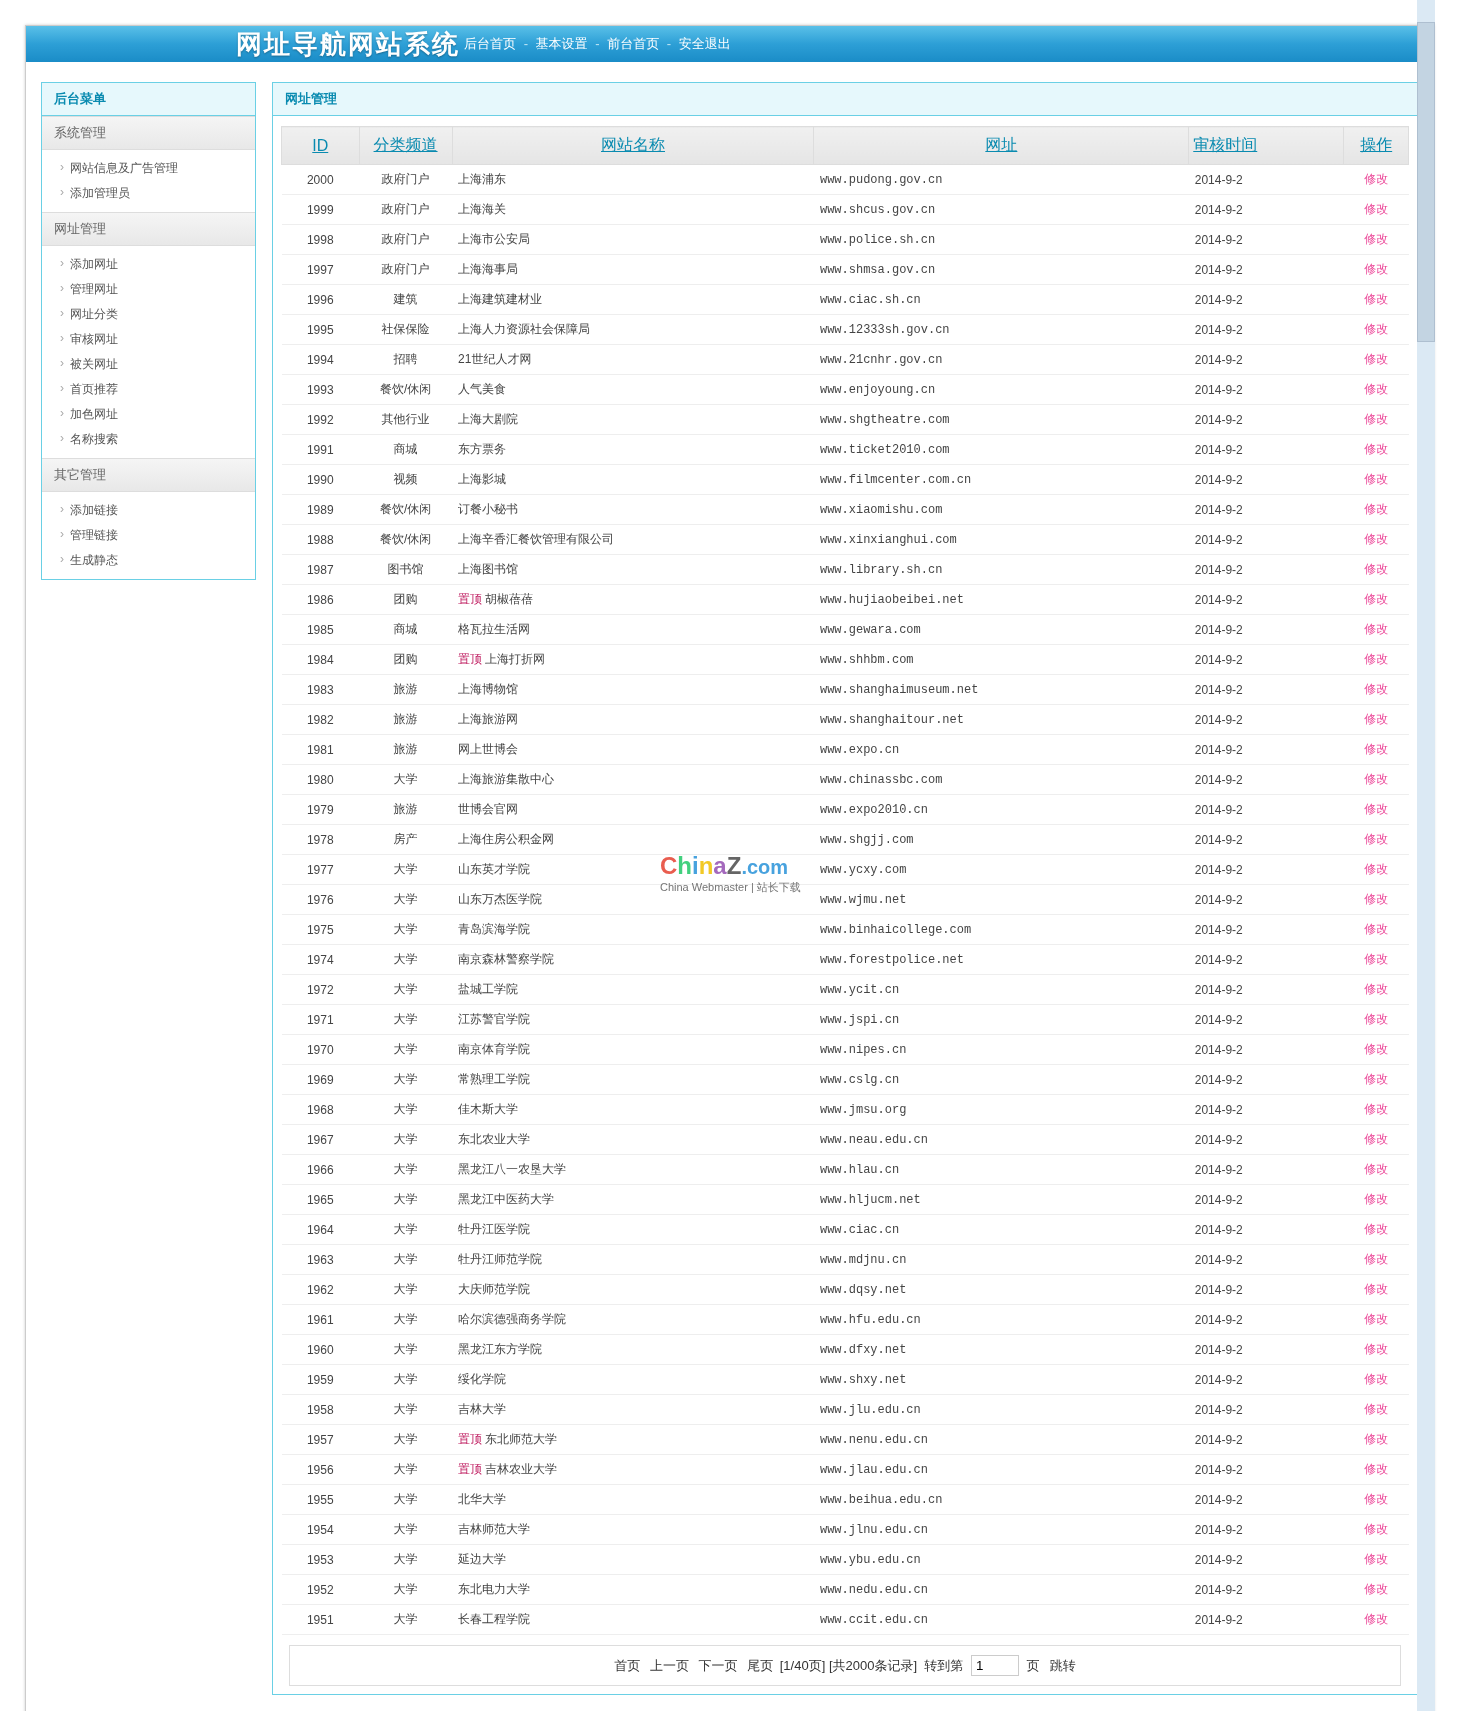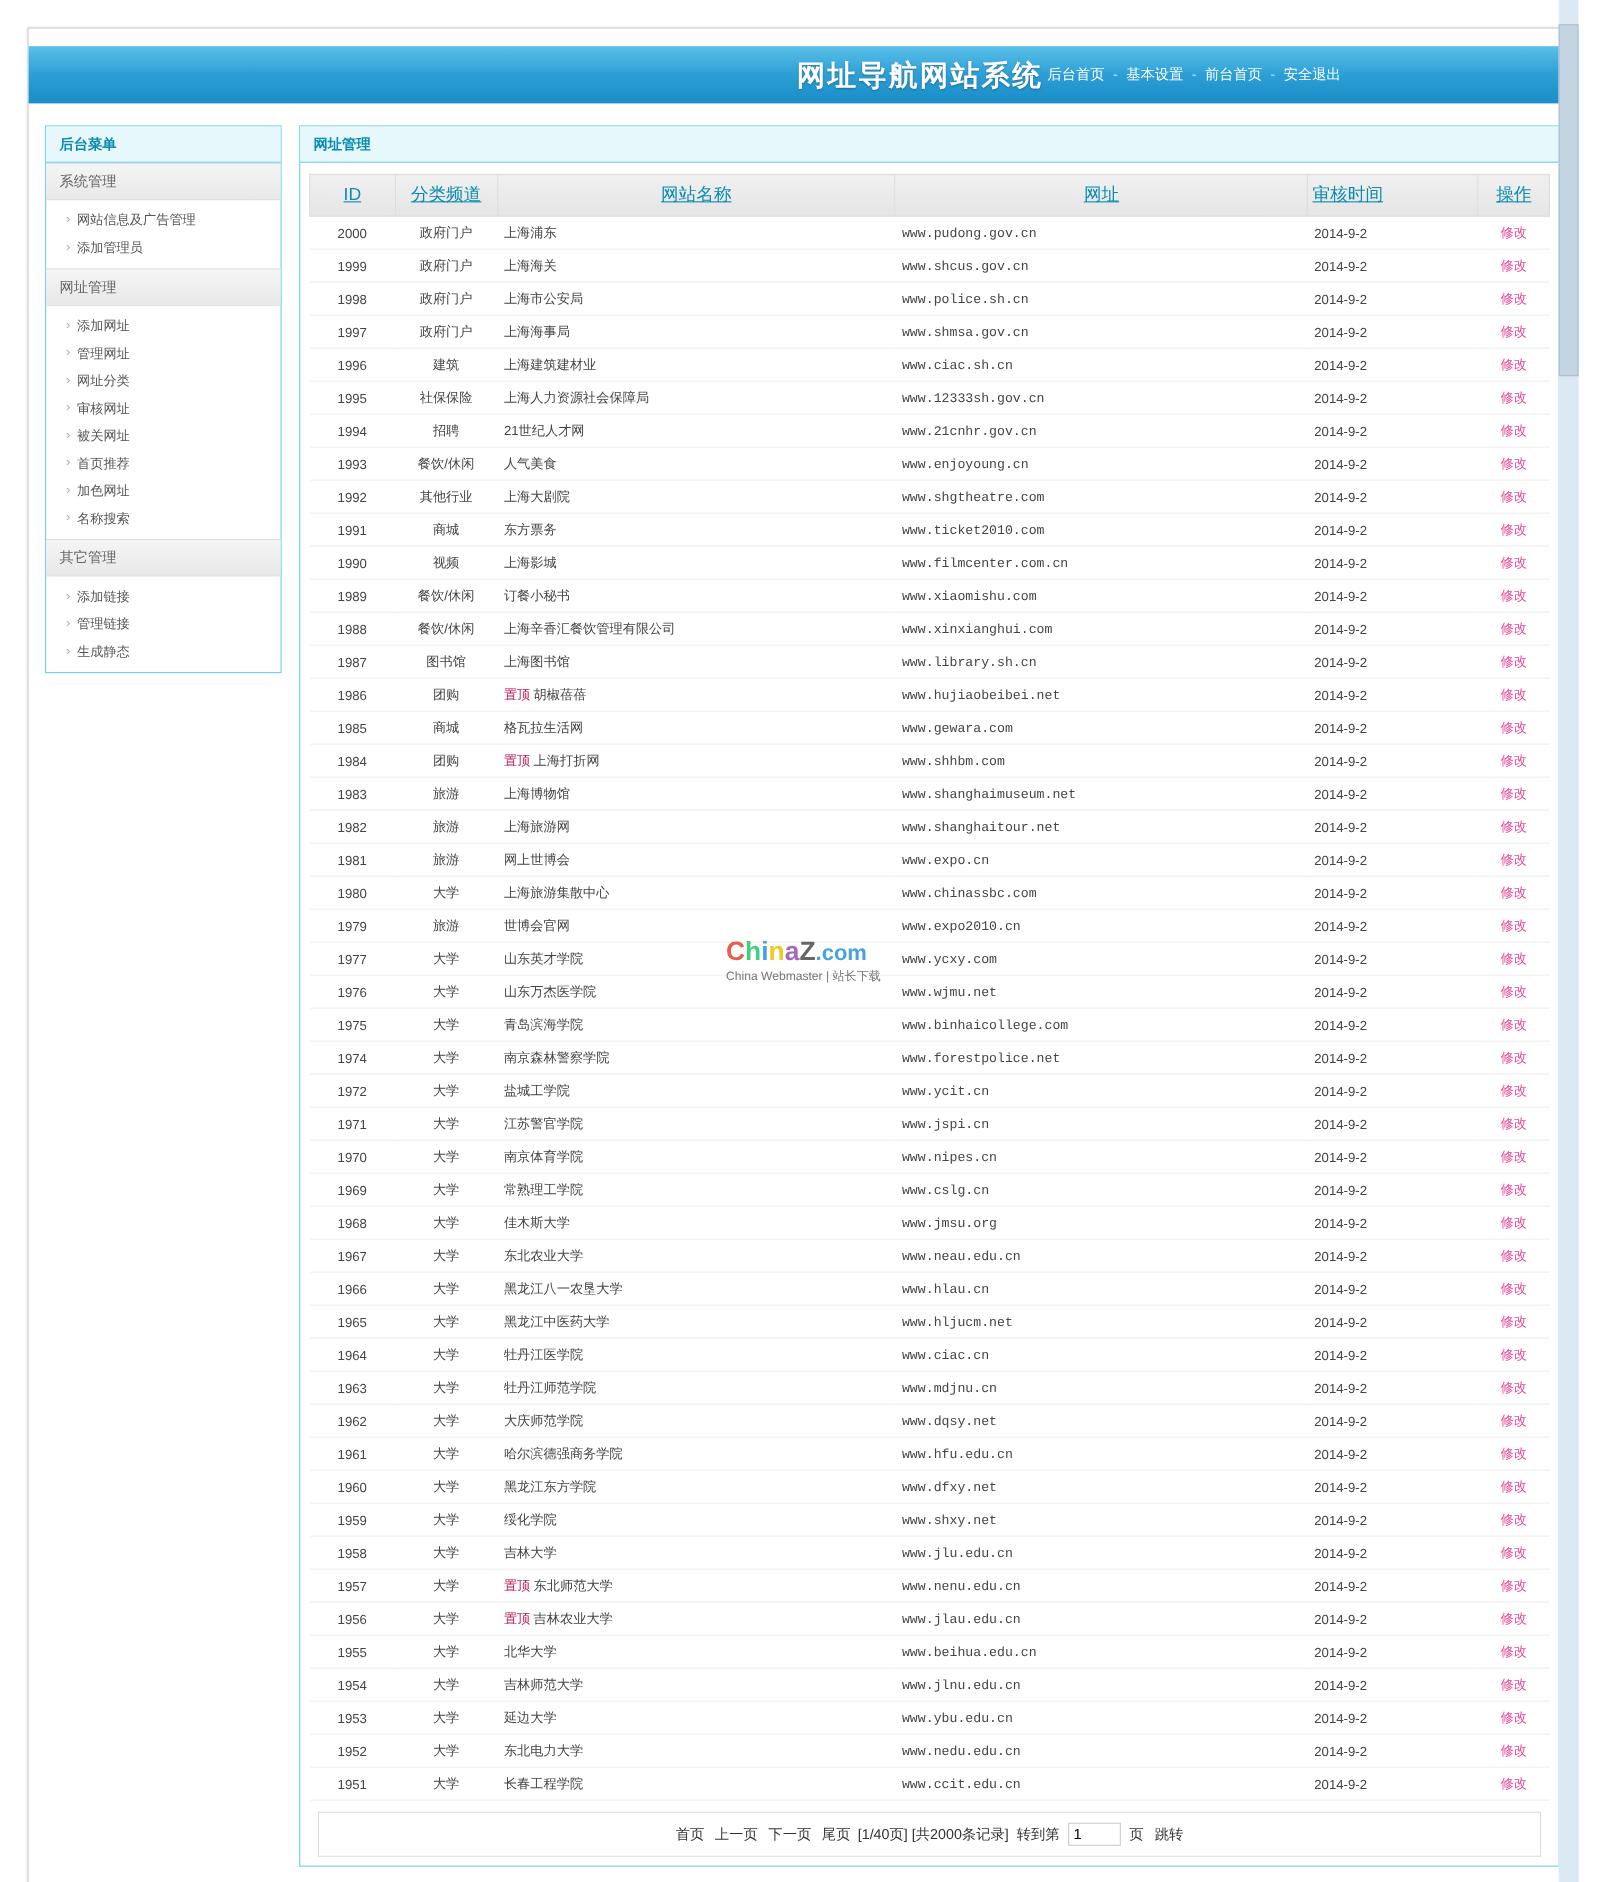"网址导航网站系统" .hdr { height: 52px -> 36px; justify-content: flex-end -> flex-start; margin-top: 16px -> none }
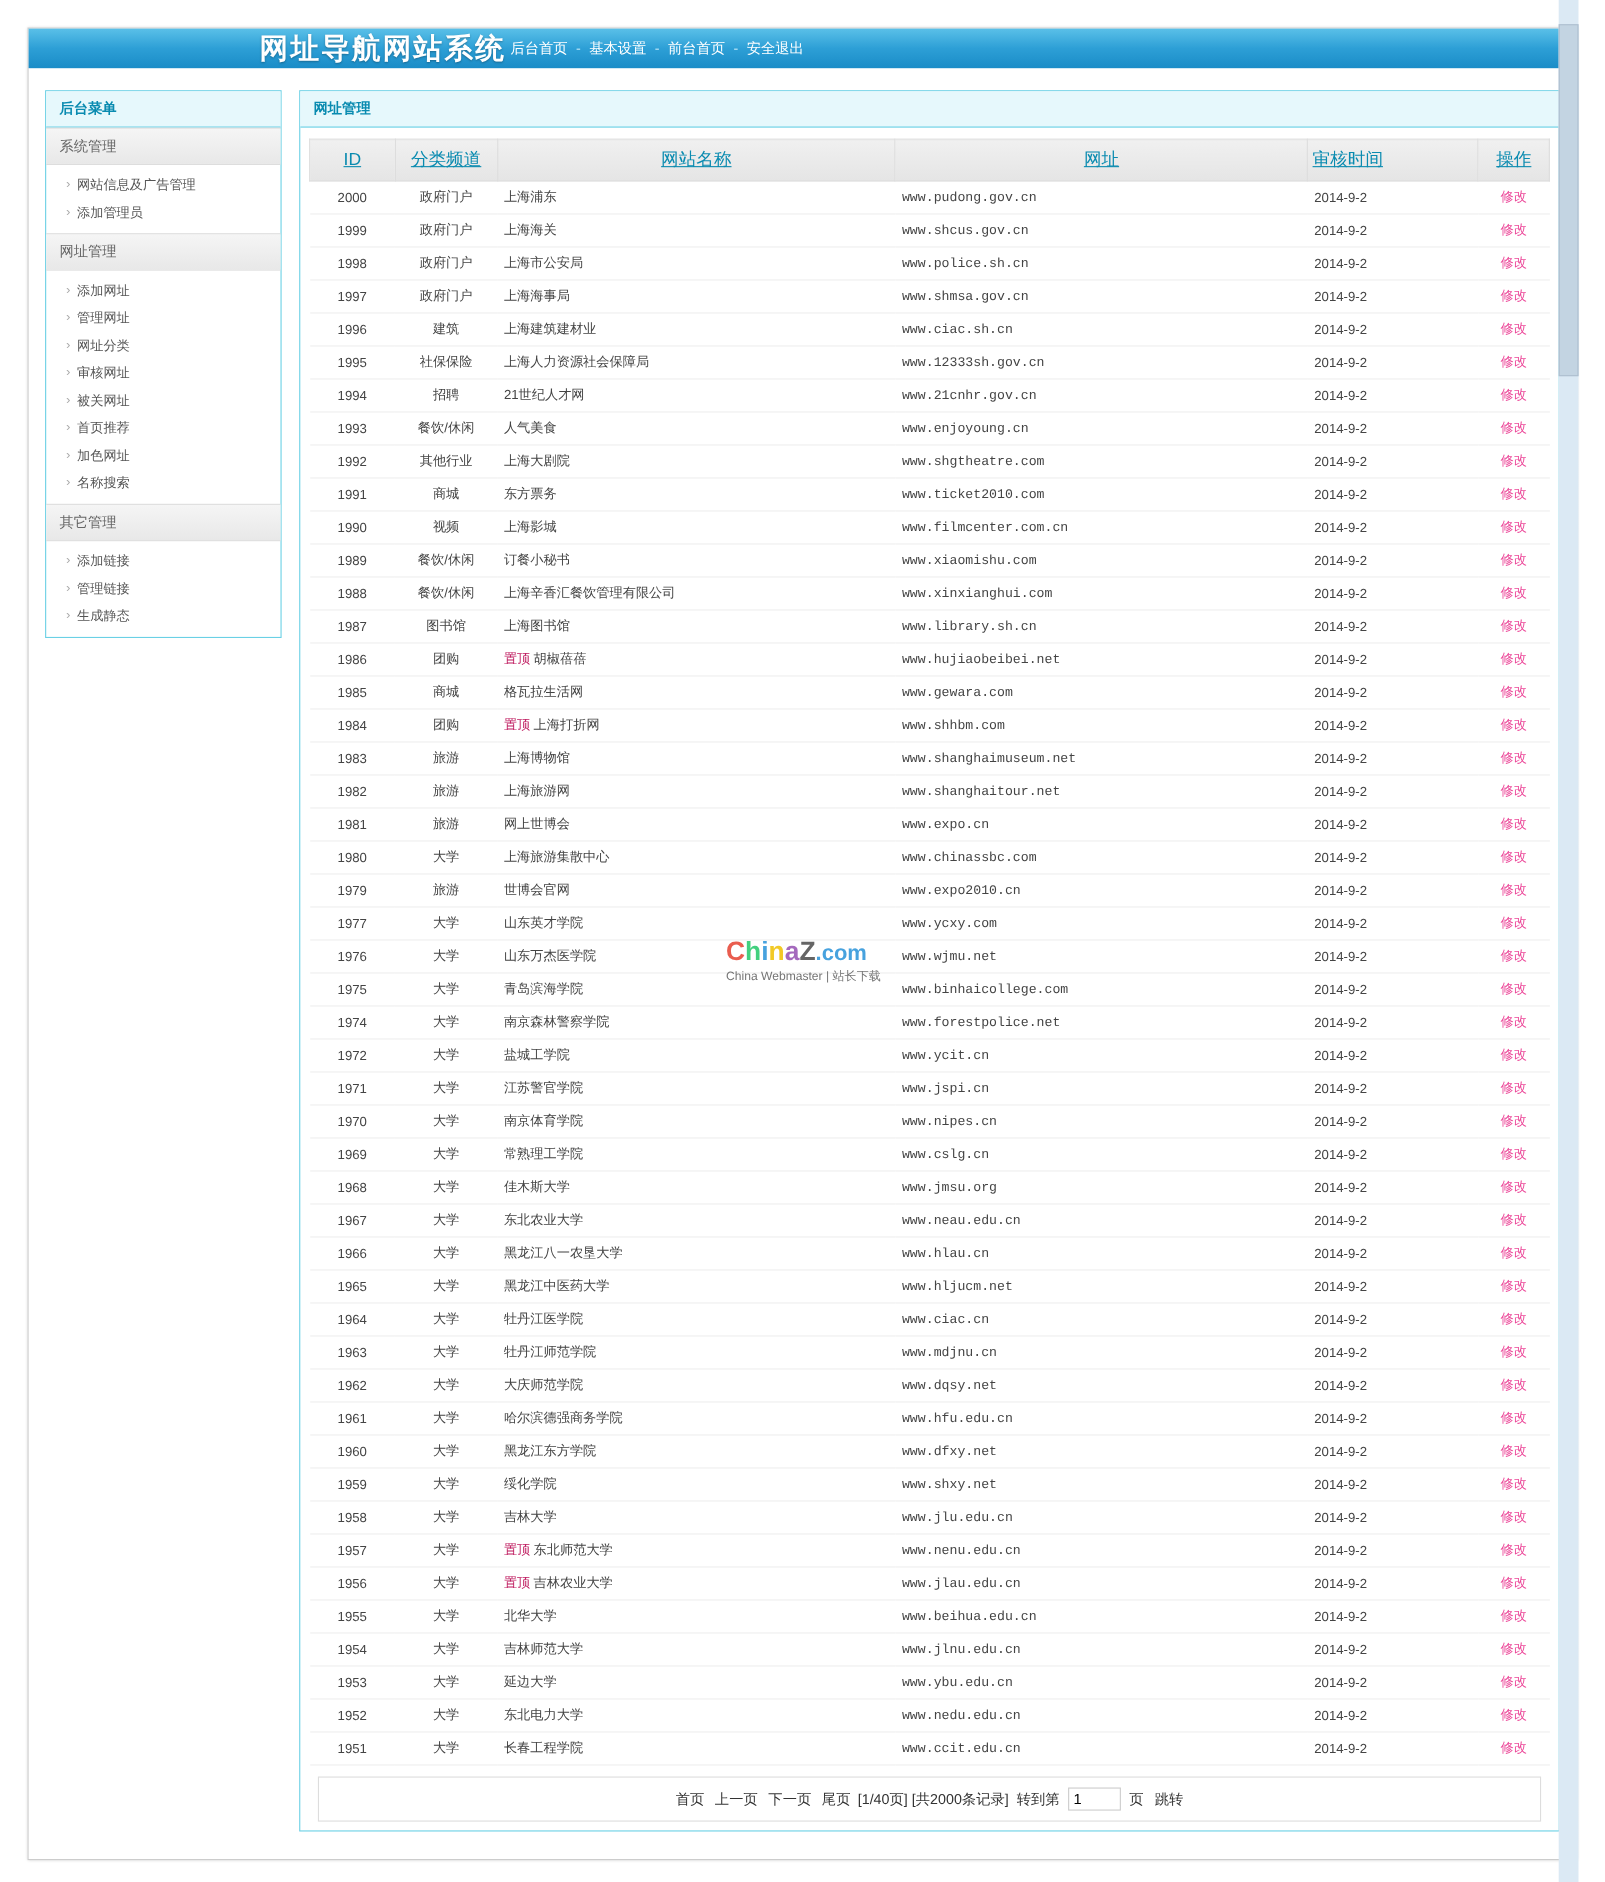"1978" tr { html: none -> <tr> <td>1978</td> <td>房产</td> <td>上海住房公积金网</td> <td>www.shgjj.com</td> <td>2014-9-2</td> <td><a>修改</a></td> </tr> }
